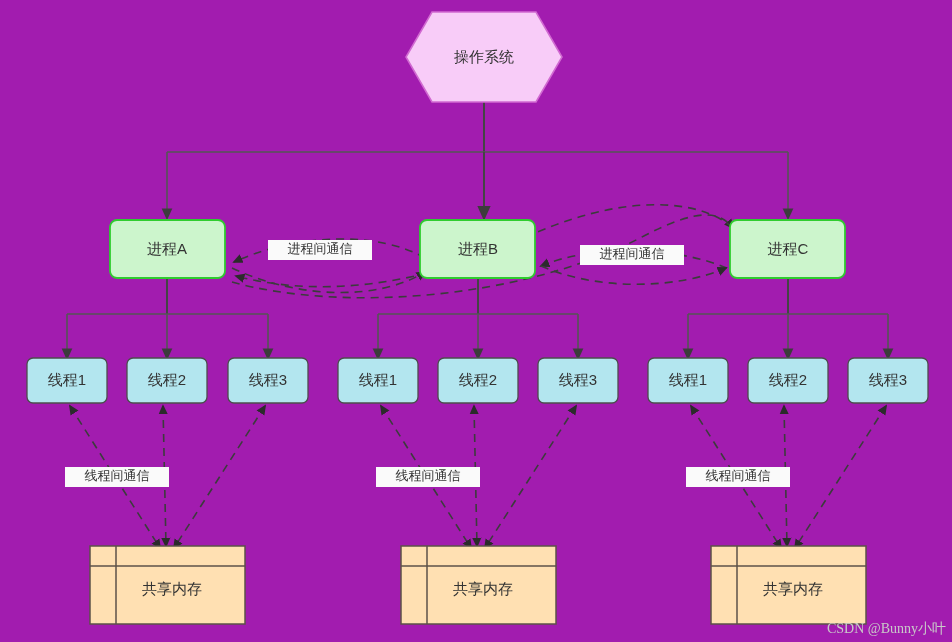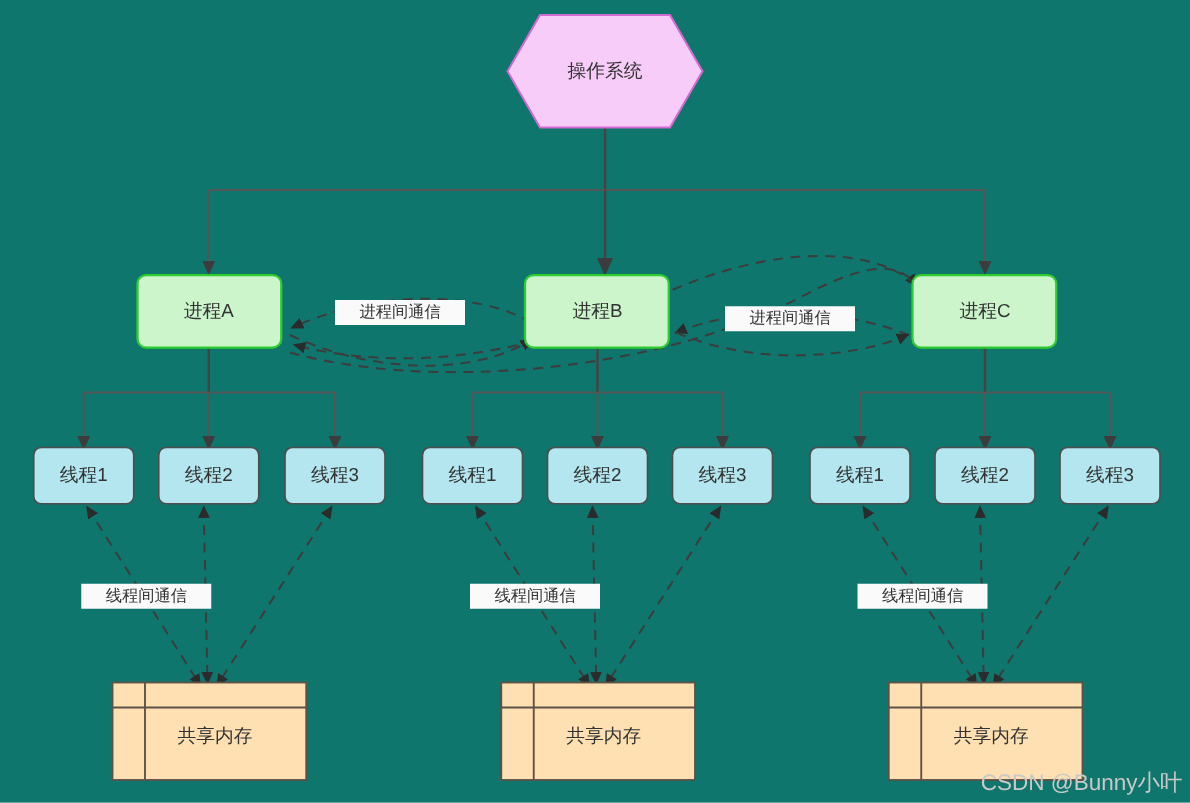"操作系统" #diagram-root { background: #0f766e -> #a21caf }
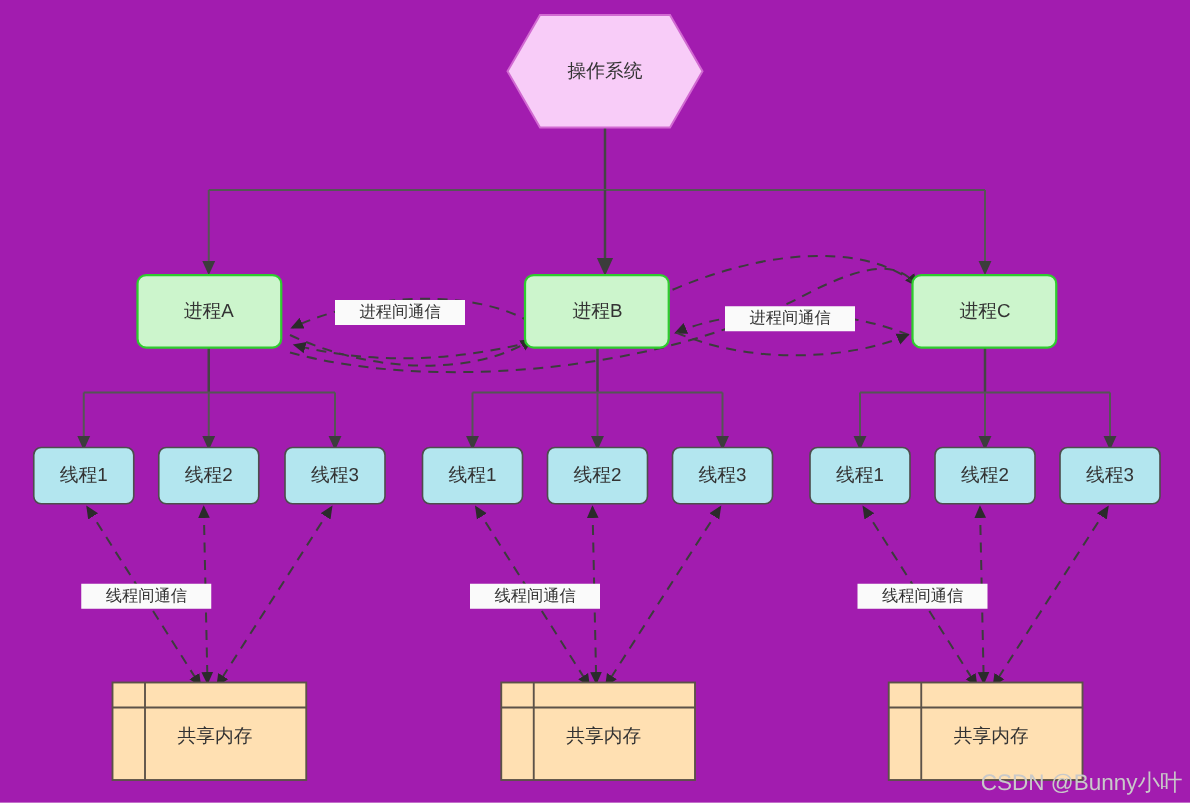"CSDN @Bunny小叶" .watermark { font-family: Liberation Sans, sans-serif -> Liberation Serif, serif; font-size: 18px -> 14px }
